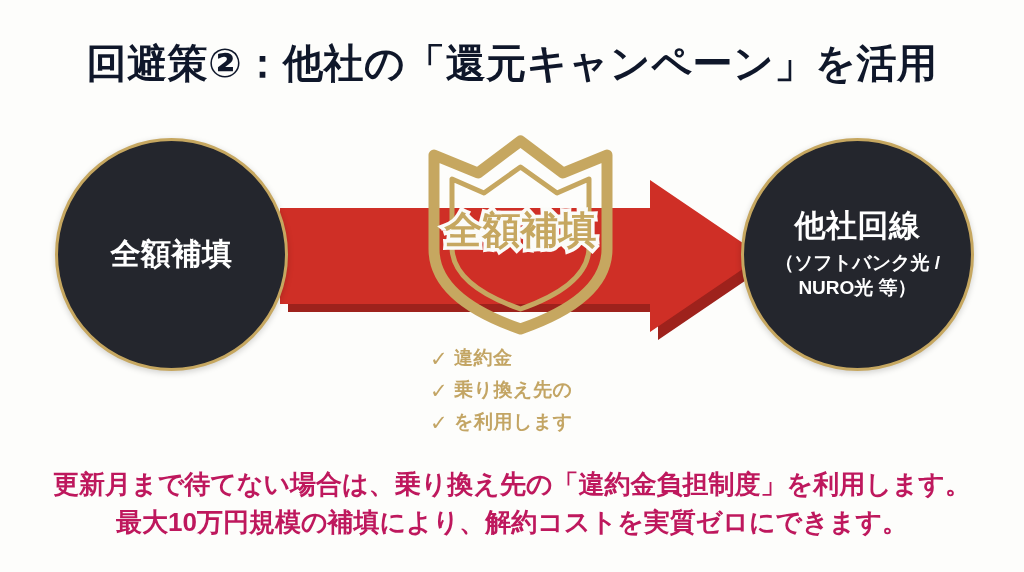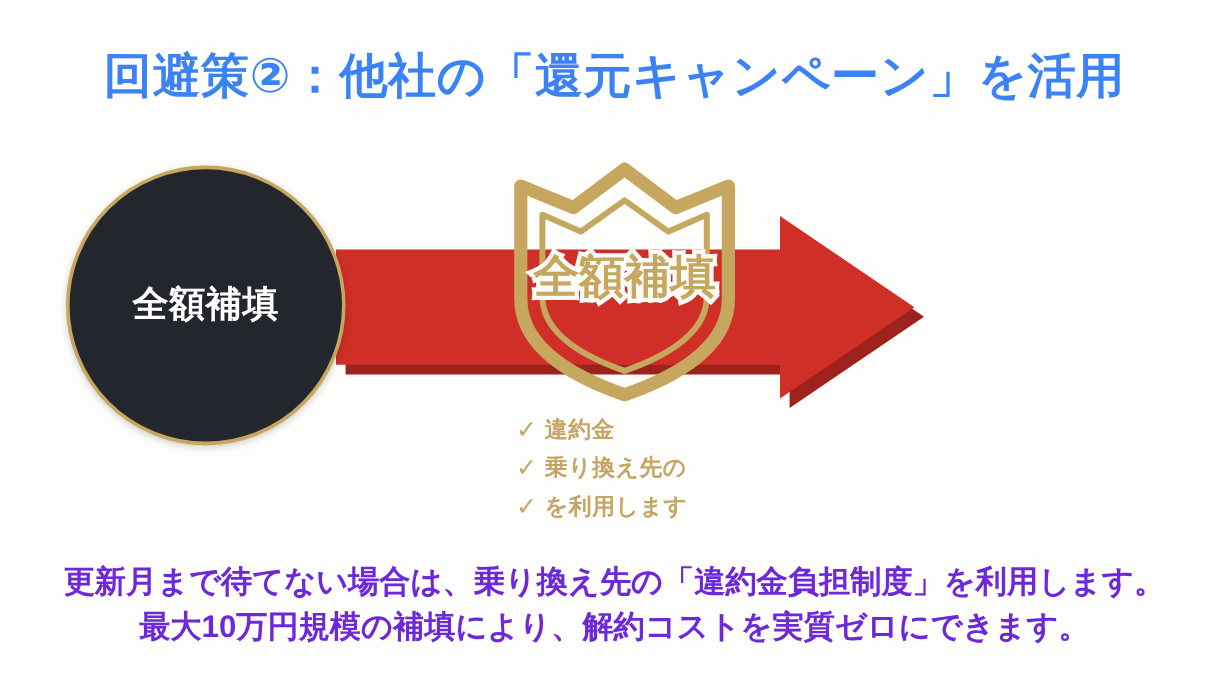"回避策②：他社の「還元キャンペーン」を活用" .title { color: #3b82f6 -> #0f172a }
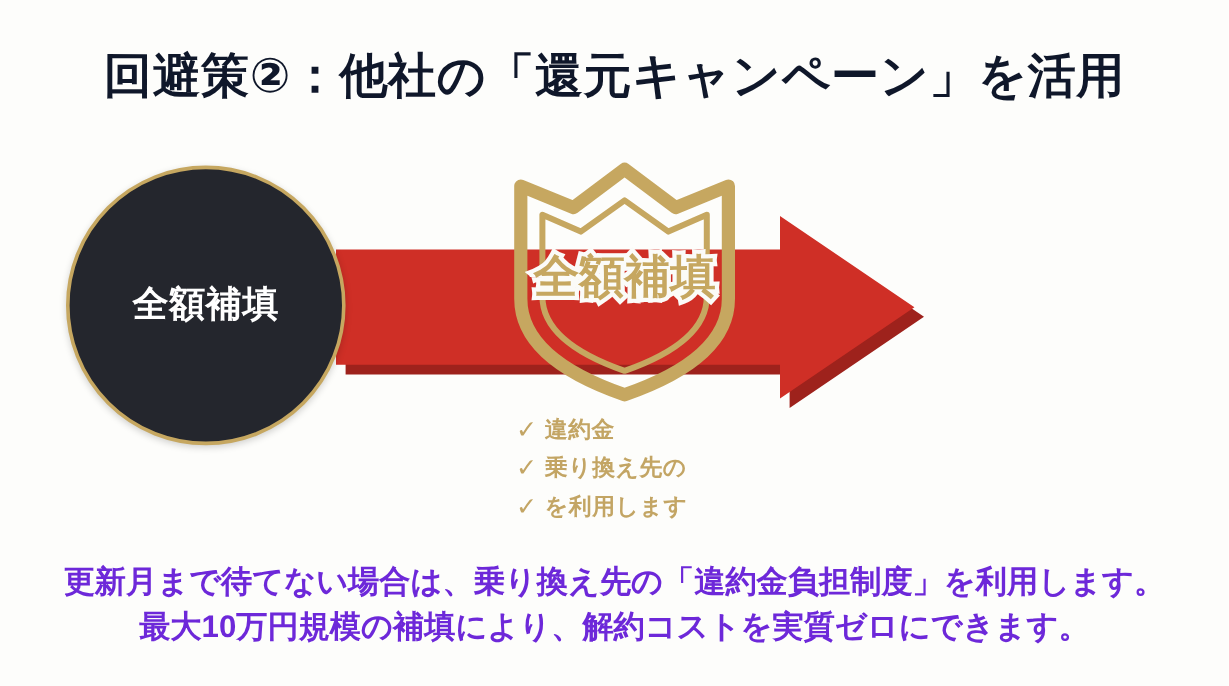"他社回線" div.node { html: none -> <div> <div>他社回線</div> <div> <div>（ソフトバンク光 /</div> <div>NURO光 等）</div> </div> </div> }
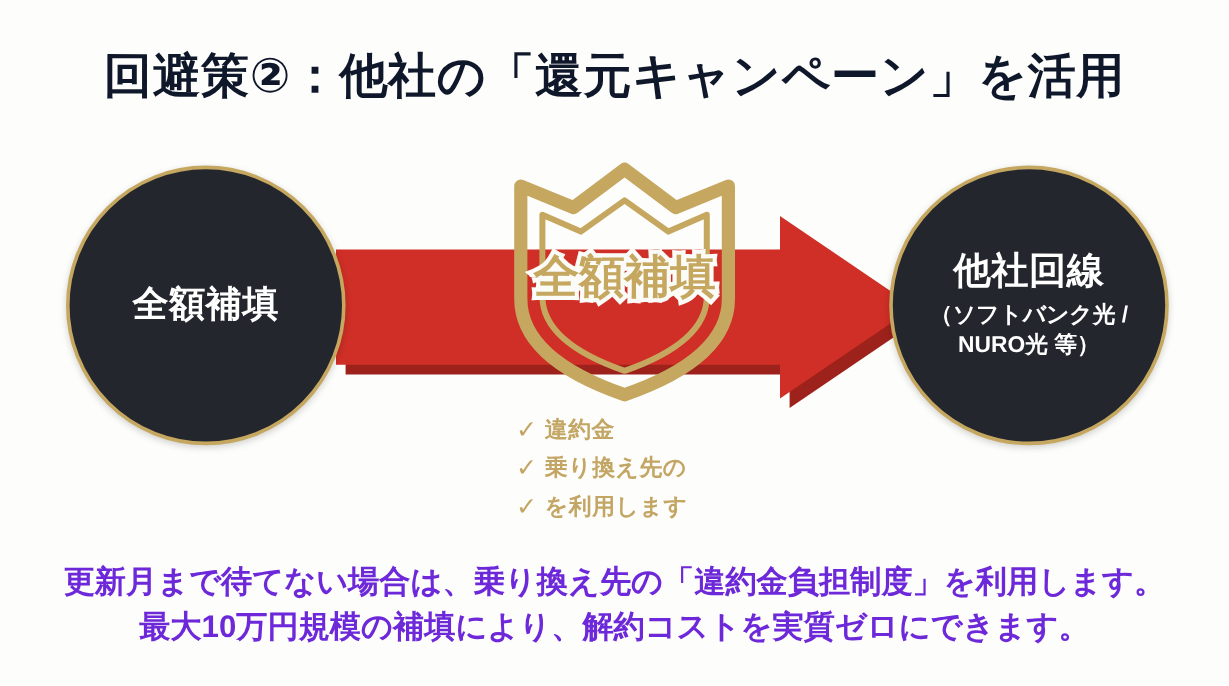"更新月まで待てない場合は、乗り換え先の「違約金負担制度」を利用します。" .caption { color: #6d28d9 -> #be185d }
